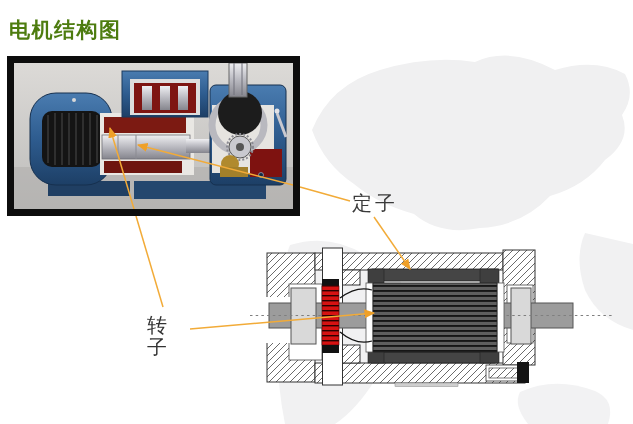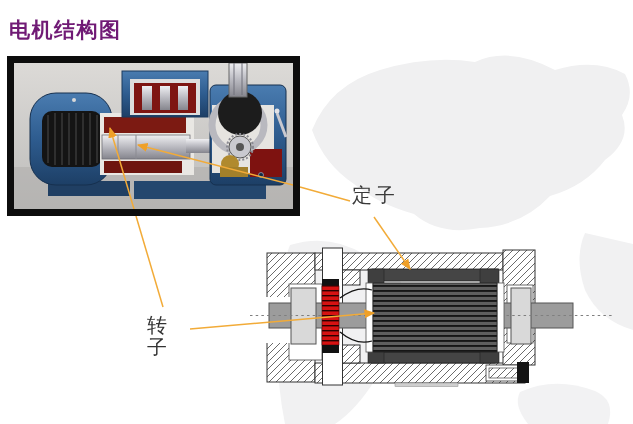"电机结构图" #page-title { color: #701a75 -> #4d7c0f }
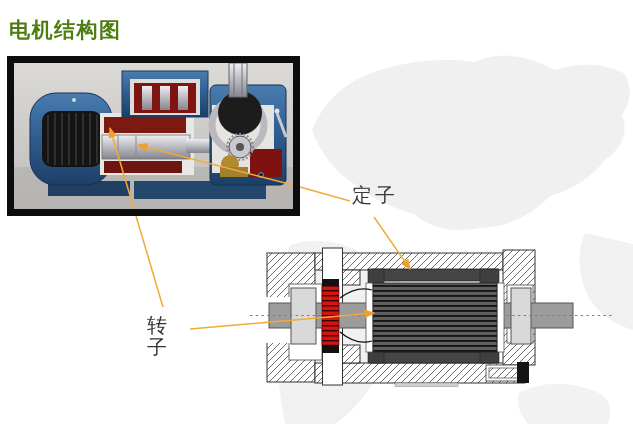"定子" #stator-label { top: 184px -> 192px }
